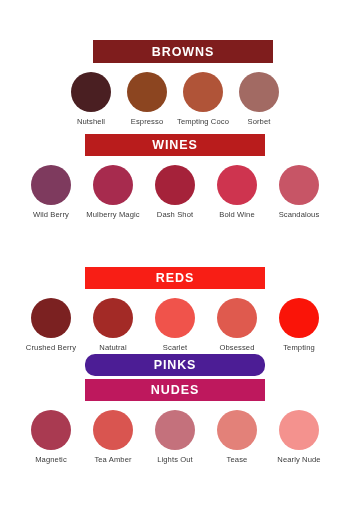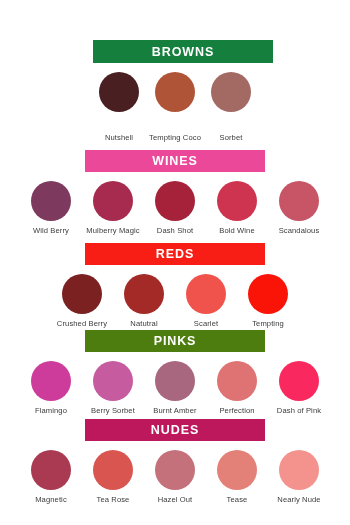"BROWNS" div.banner { background-color: #15803d -> #7f1d1d }
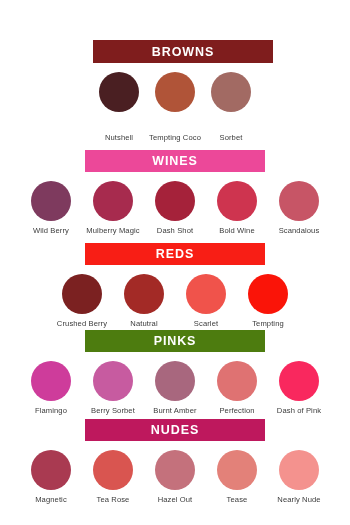"Nutshell" .group-browns .swatch-row .swatch { gap: 16px -> none }
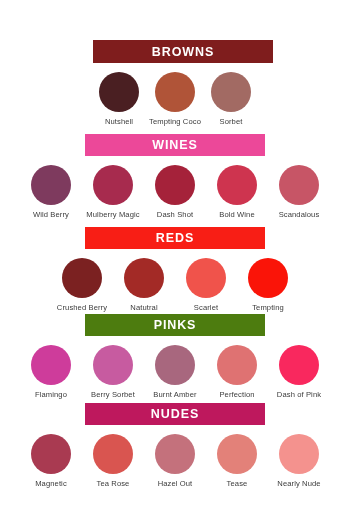"Espresso" div.swatch { html: none -> <div> <div></div> <div>Espresso</div> </div> }
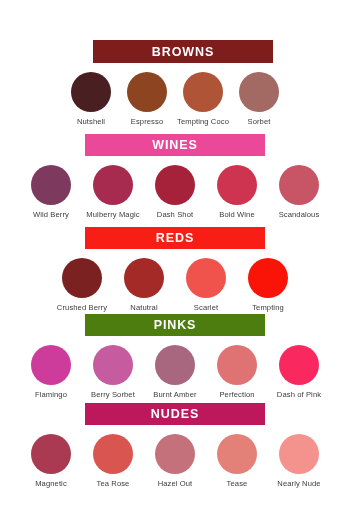"WINES" div.banner { background-color: #ec4899 -> #b91c1c }
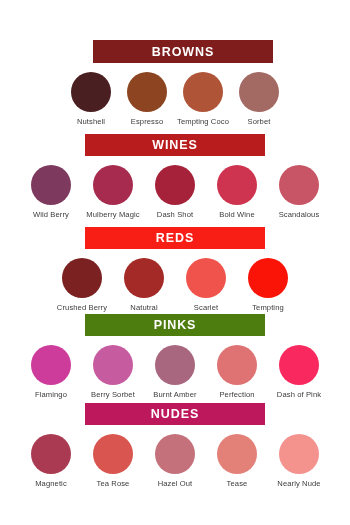"REDS" div.banner { margin-top: none -> 40px }
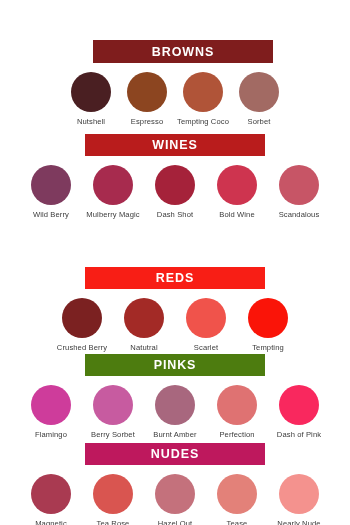"Obsessed" div.swatch { html: none -> <div> <div></div> <div>Obsessed</div> </div> }
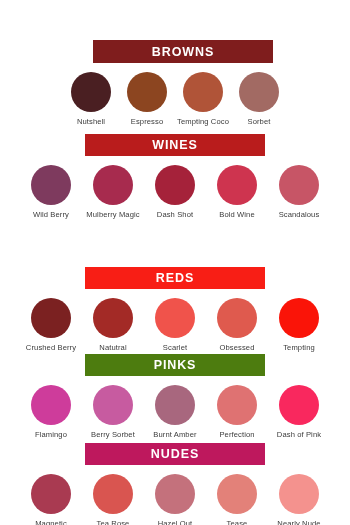"PINKS" div.banner { background-color: #4d7c0f -> #4c1d95; border-radius: none -> 10px }
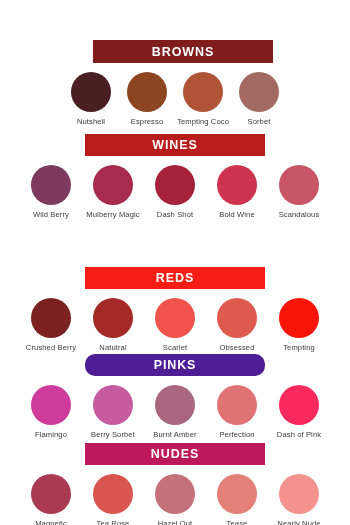"Flamingo" div.swatch-row { html: <div> <div> <div></div> <div>Flamingo</div> </div> <div> <div></div> <div>Berry Sorbet</div> </div> <div> <div></div> <div>Burnt Amber</div> </div> <div> <div></div> <div>Perfection</div> </div> <div> <div></div> <div>Dash of Pink</div> </div> </div> -> none }
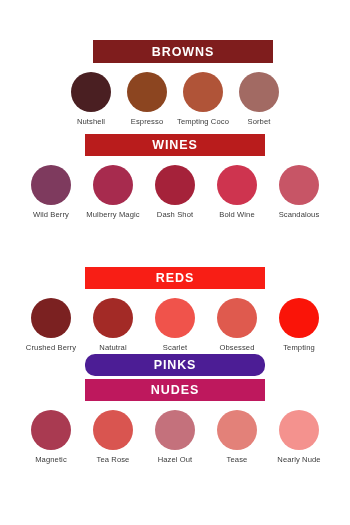"Tea Rose" div.dot-label { text: Rose -> Amber }
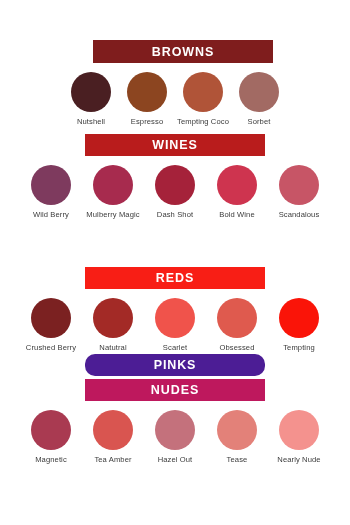"Hazel Out" div.dot-label { text: Hazel -> Lights }
